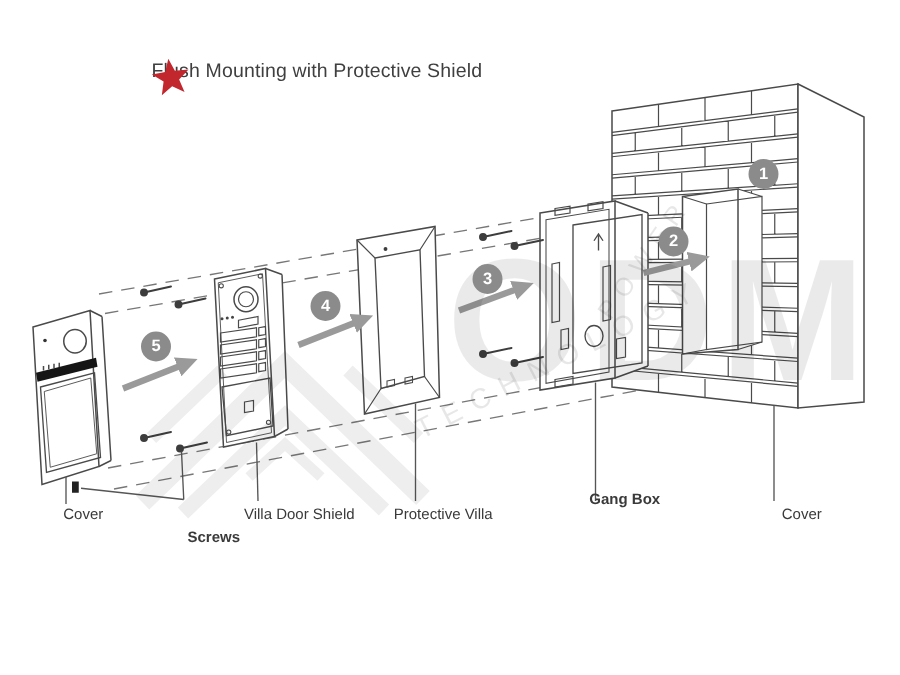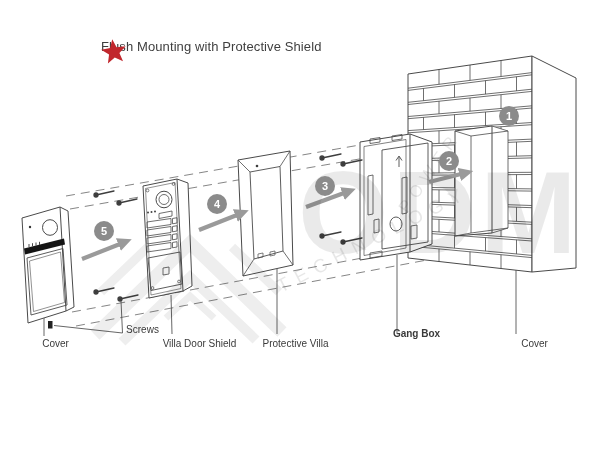"Screws" div.part-label { font-weight: none -> bold; top: 324px -> 353px }
